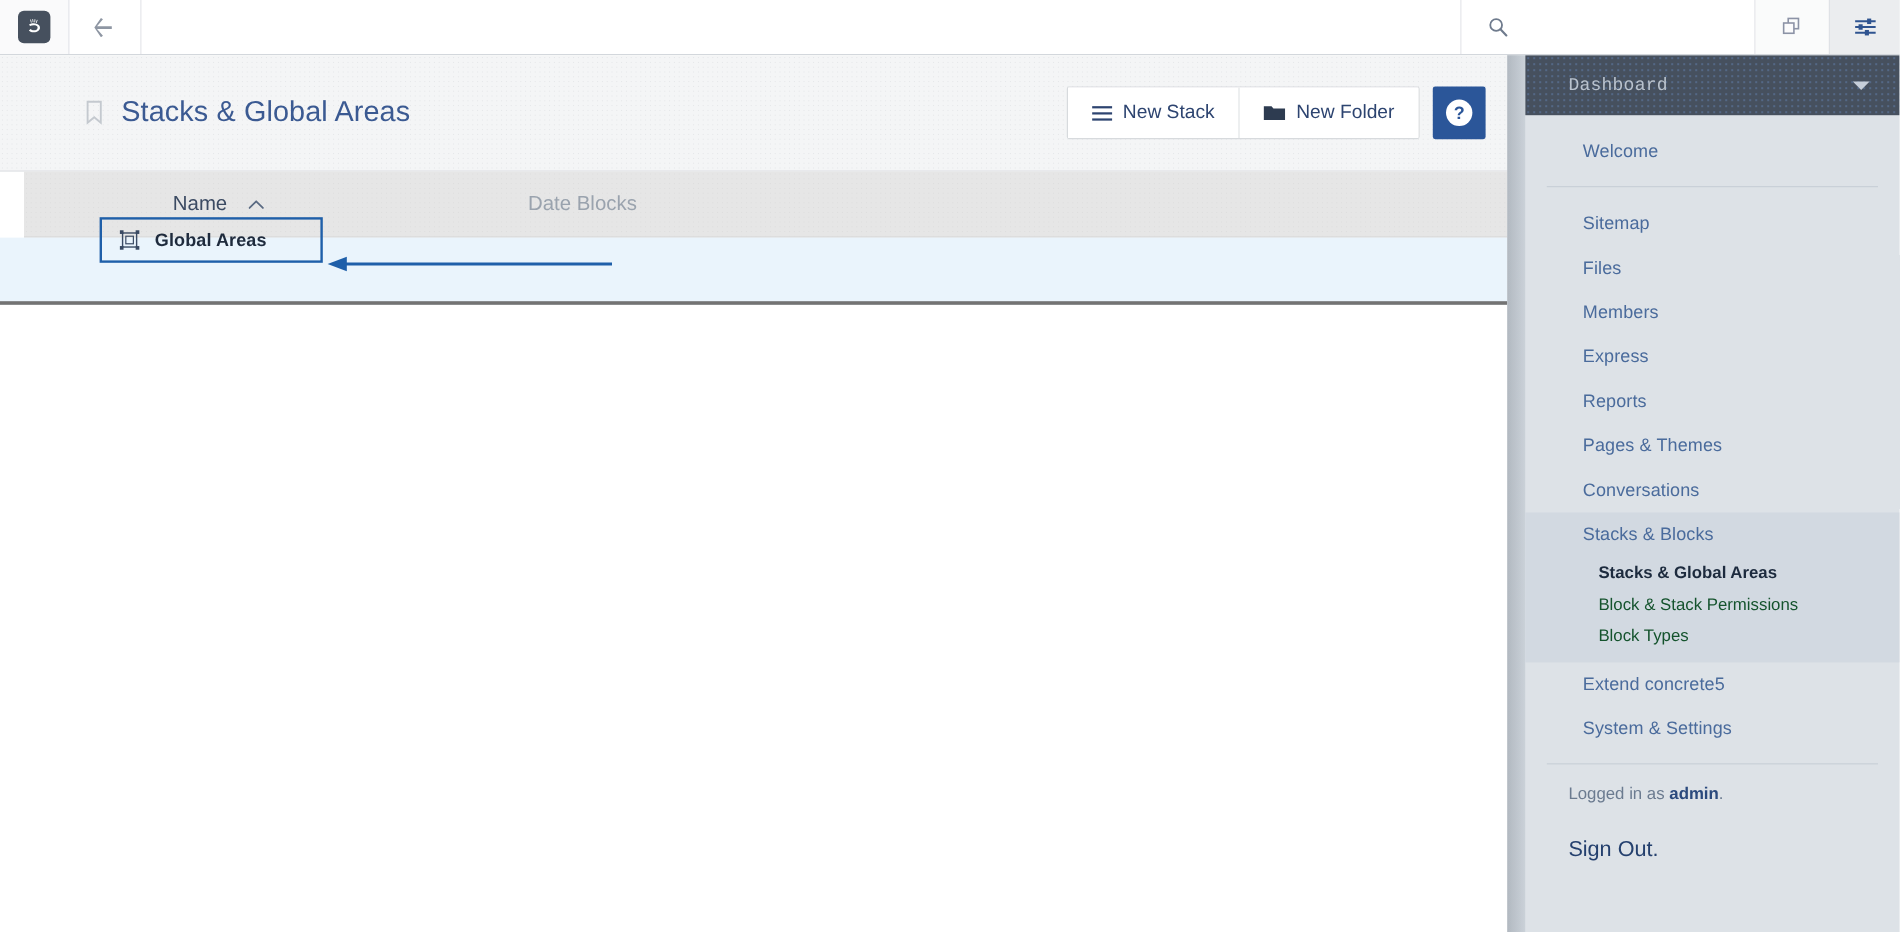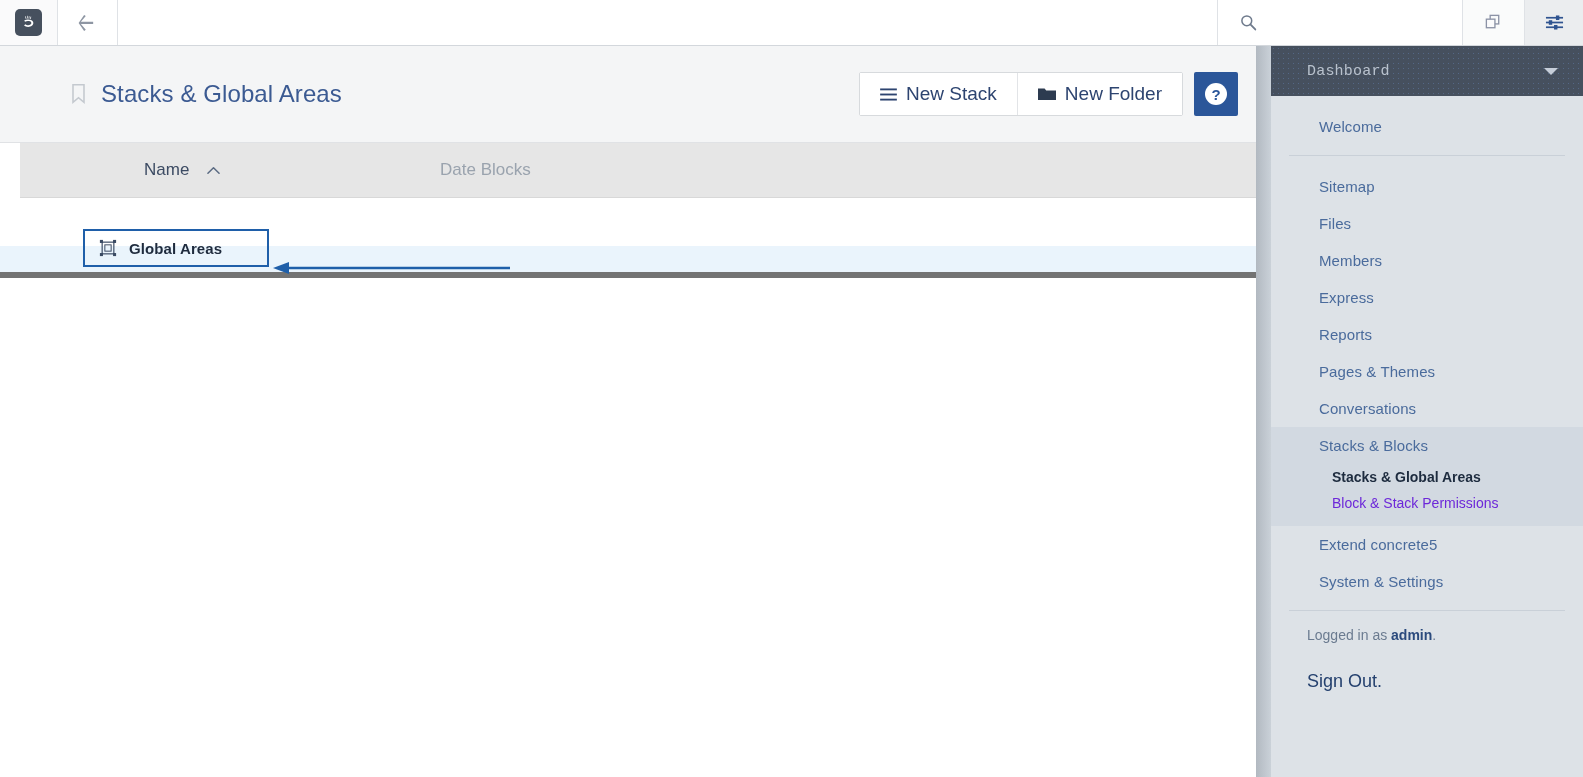"New Stack" .hbtn { font-size: 19px -> 16px }
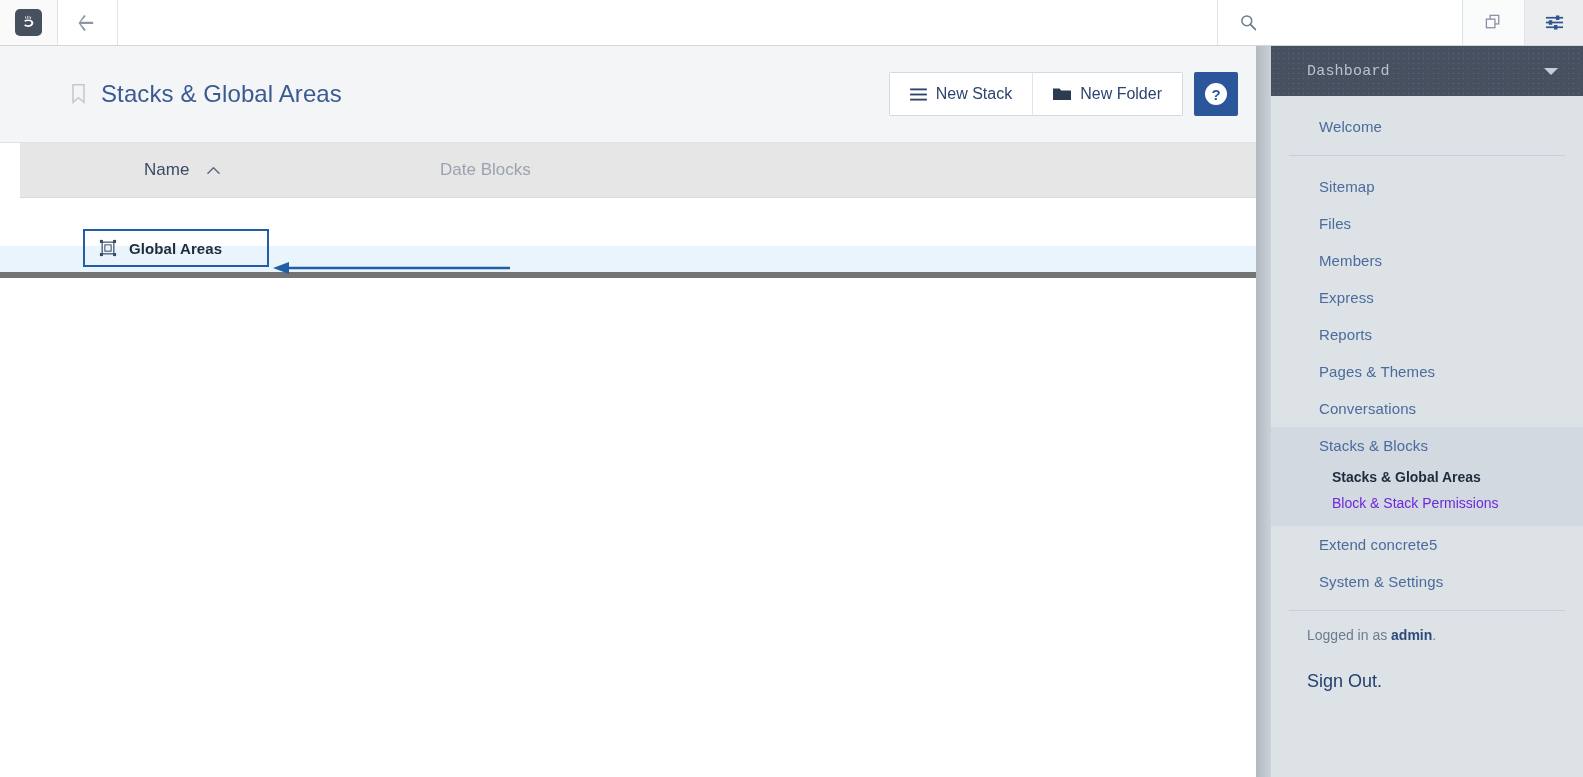"Global Areas" #table-row { border-bottom: 6px solid #737373 -> 3px solid #737373; height: 32px -> 56px; margin-top: 48px -> none }
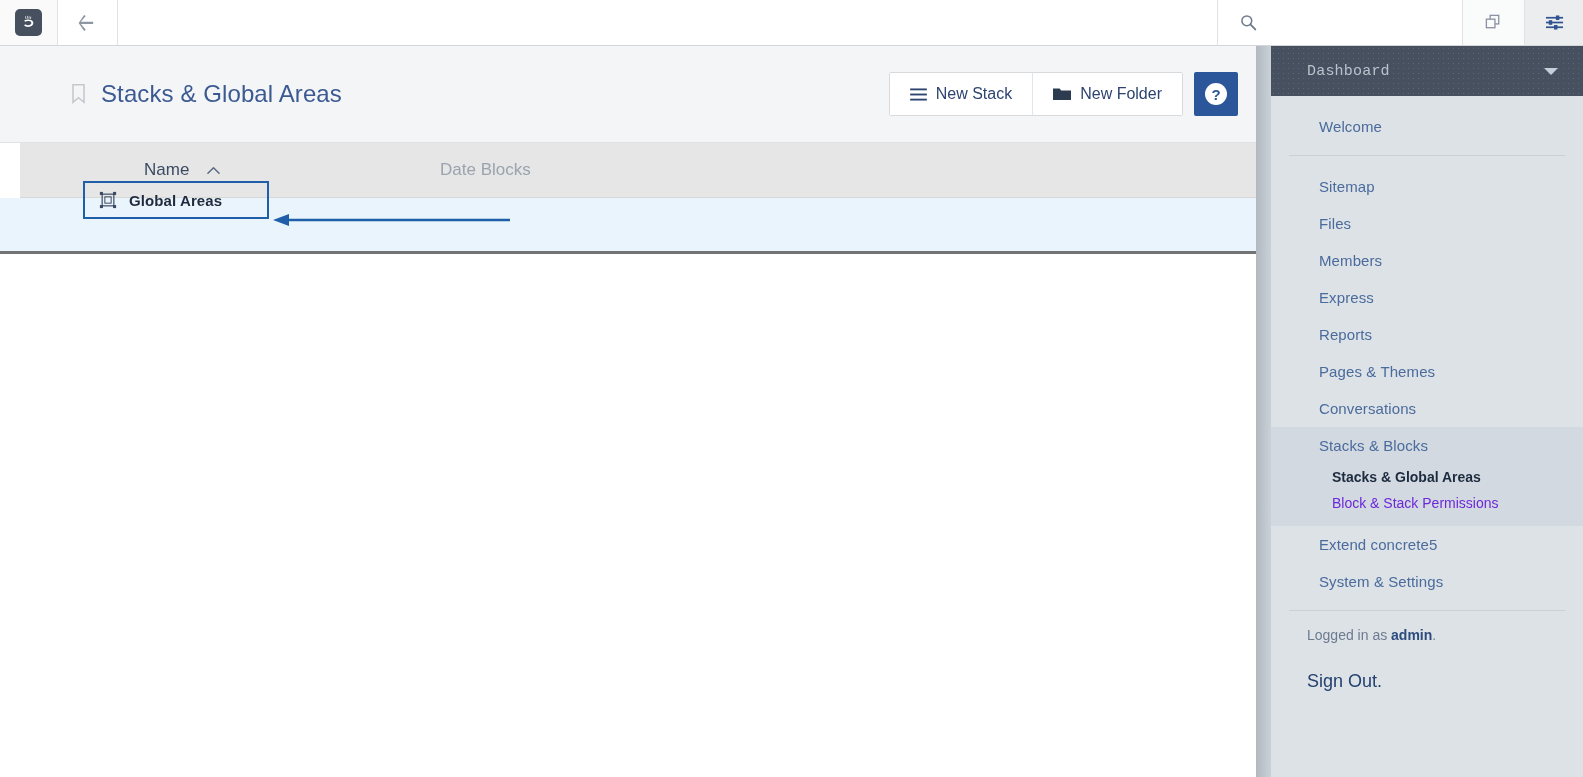"Block & Stack Permissions" .sb-subitem { color: #6d28d9 -> #14532d }
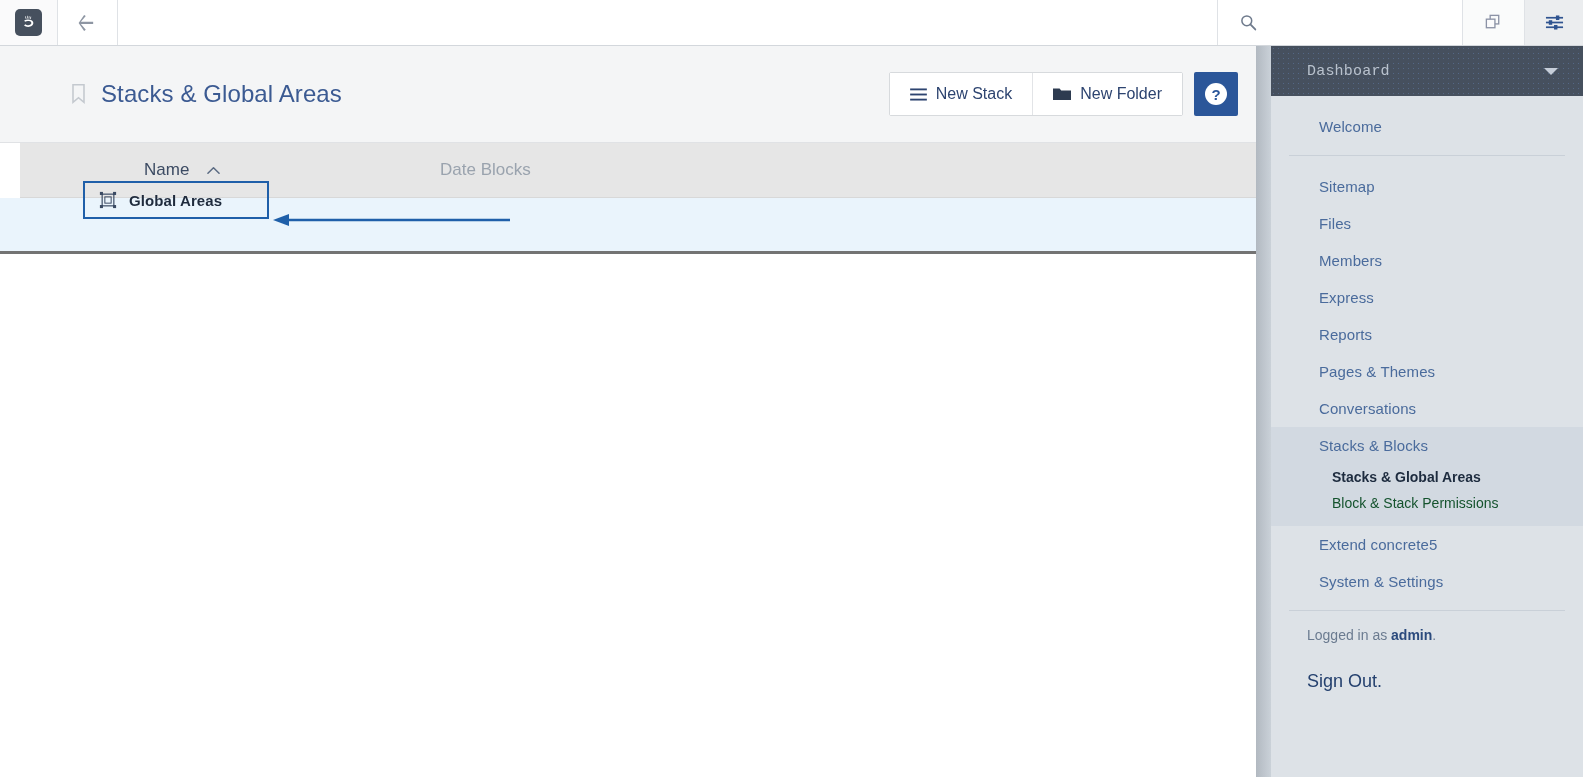"Block Types" a.sb-subitem { html: none -> <a>Block Types</a> }
